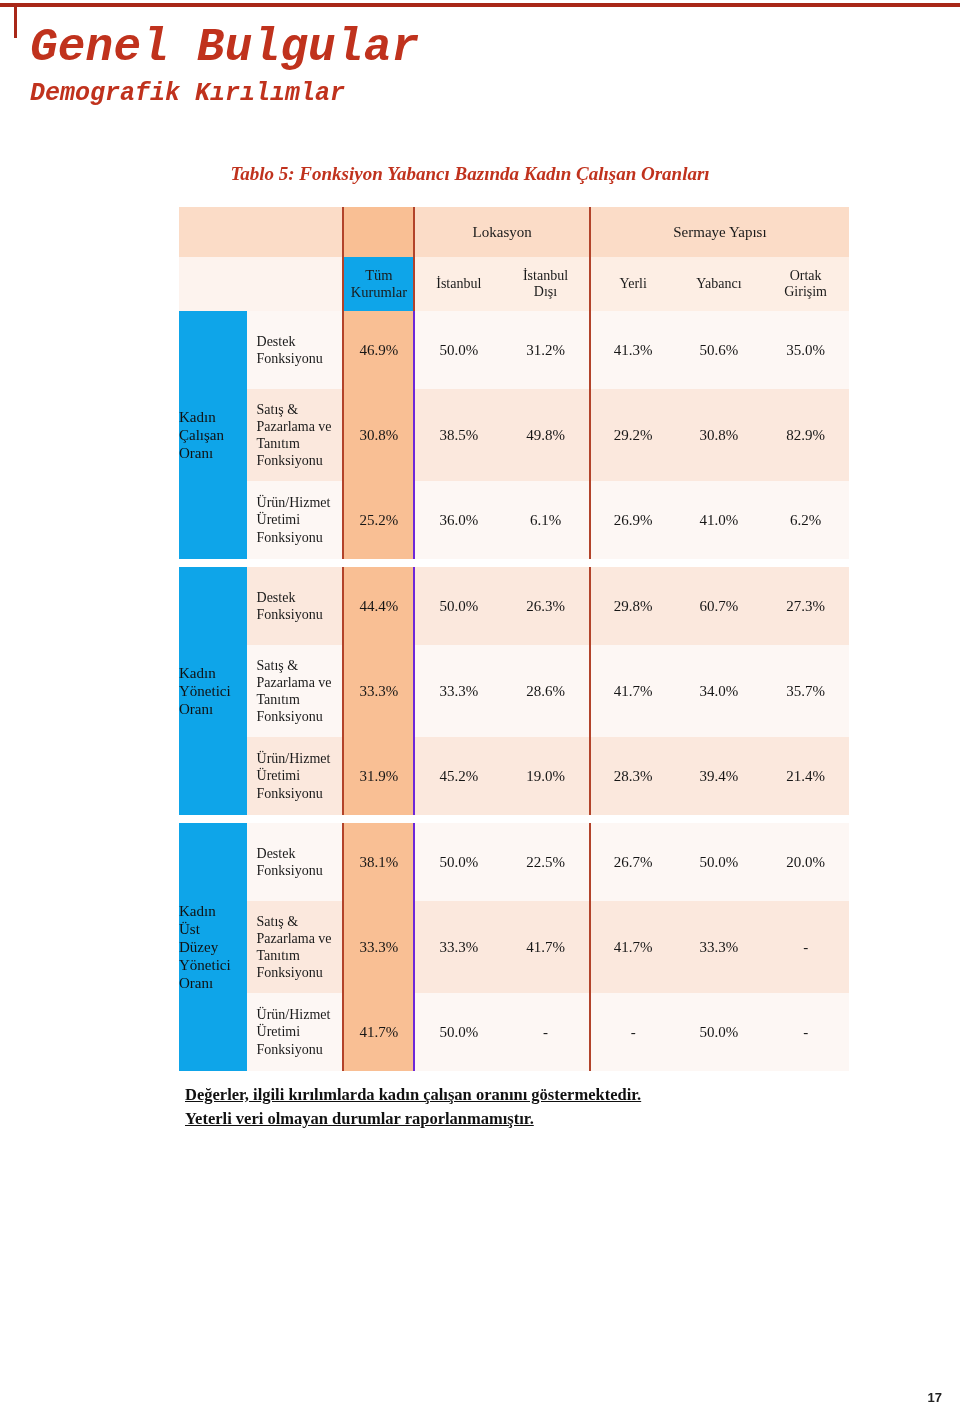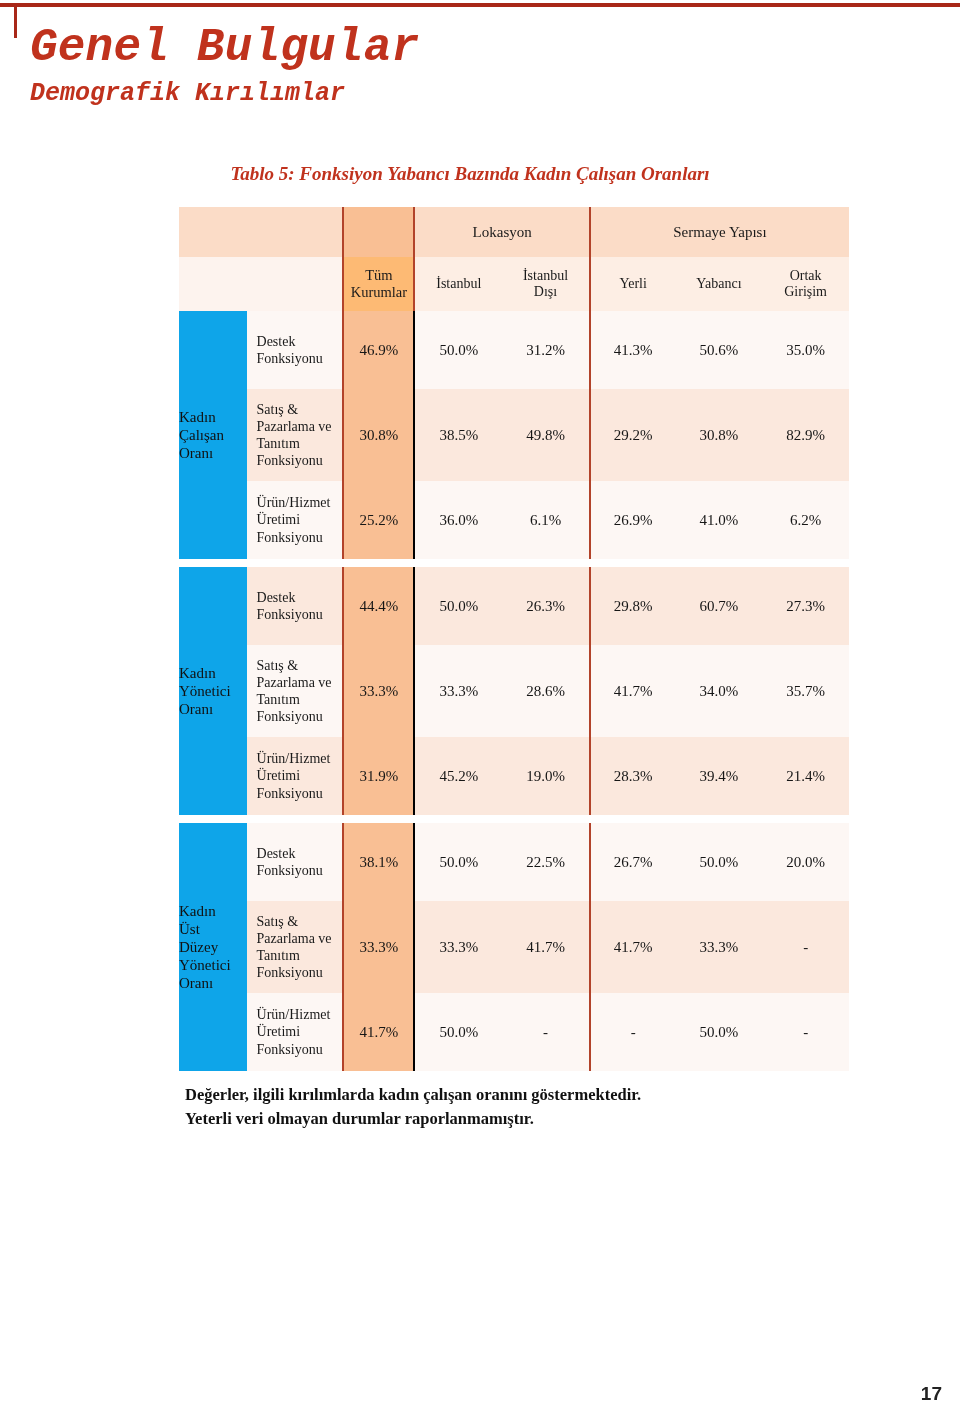"Tüm" .hdr2-tum { background: #fdba74 -> #0ea5e9 }
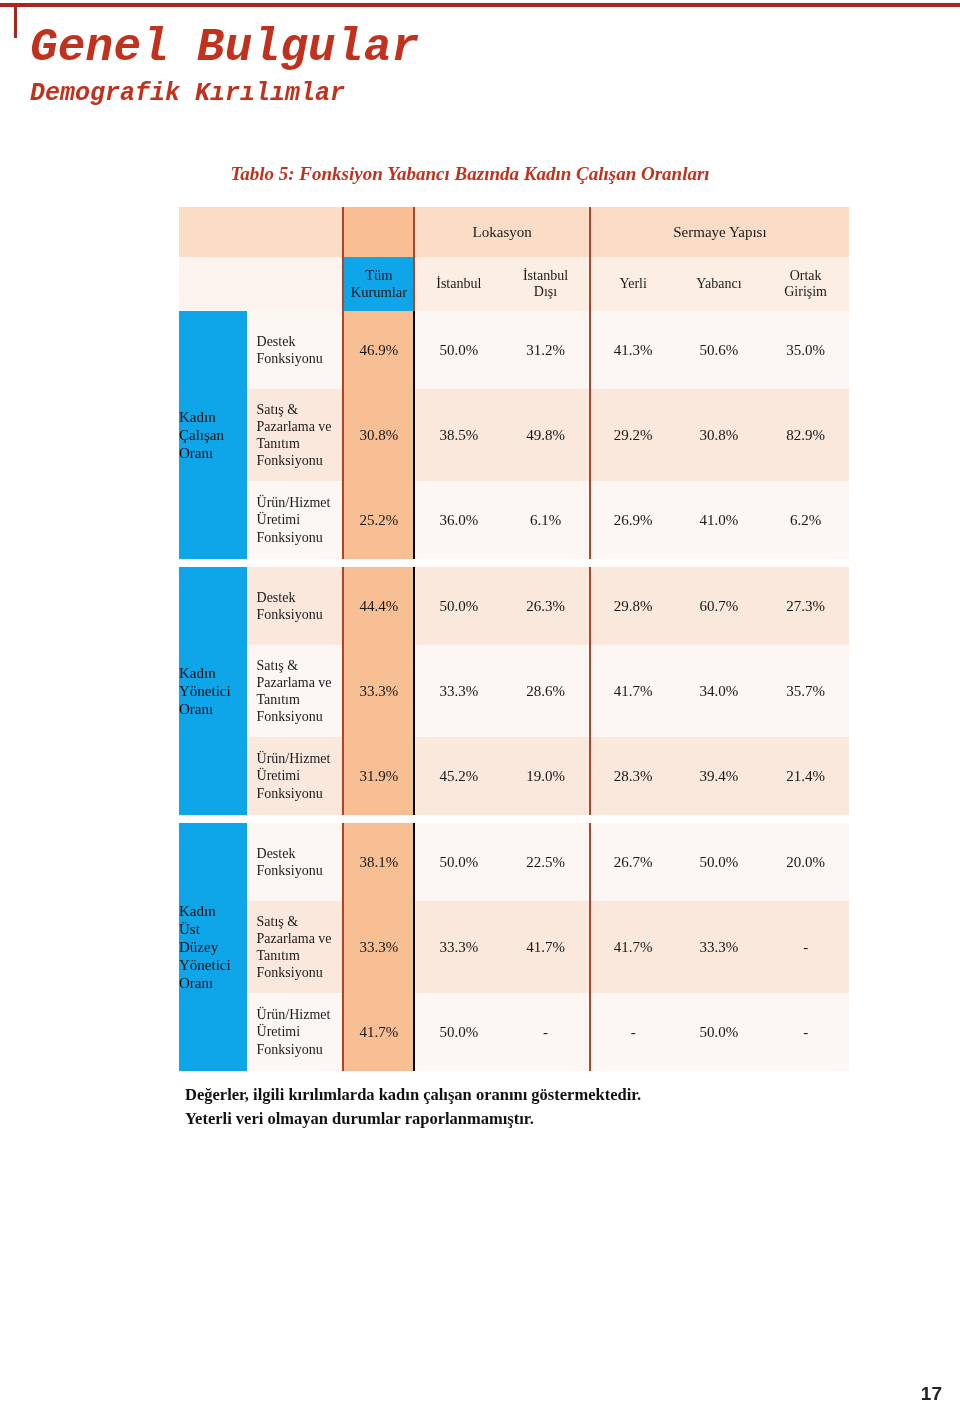"46.9%" .cell-tum { border-right: 2px solid #000000 -> 2px solid #6d28d9 }
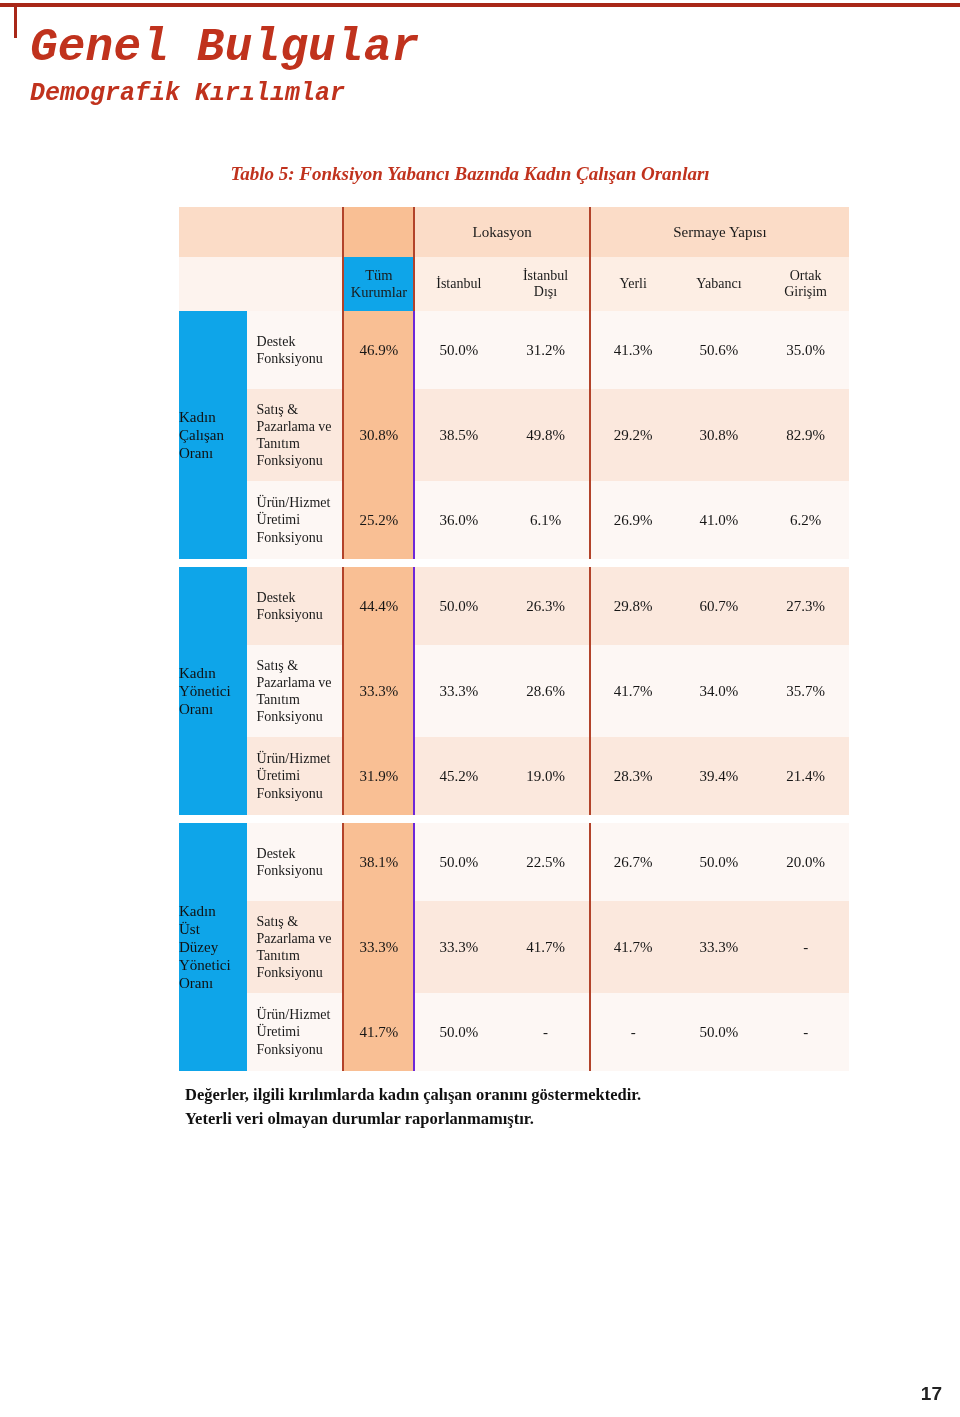"Değerler, ilgili kırılımlarda kadın" #table-note { text-decoration: none -> underline }
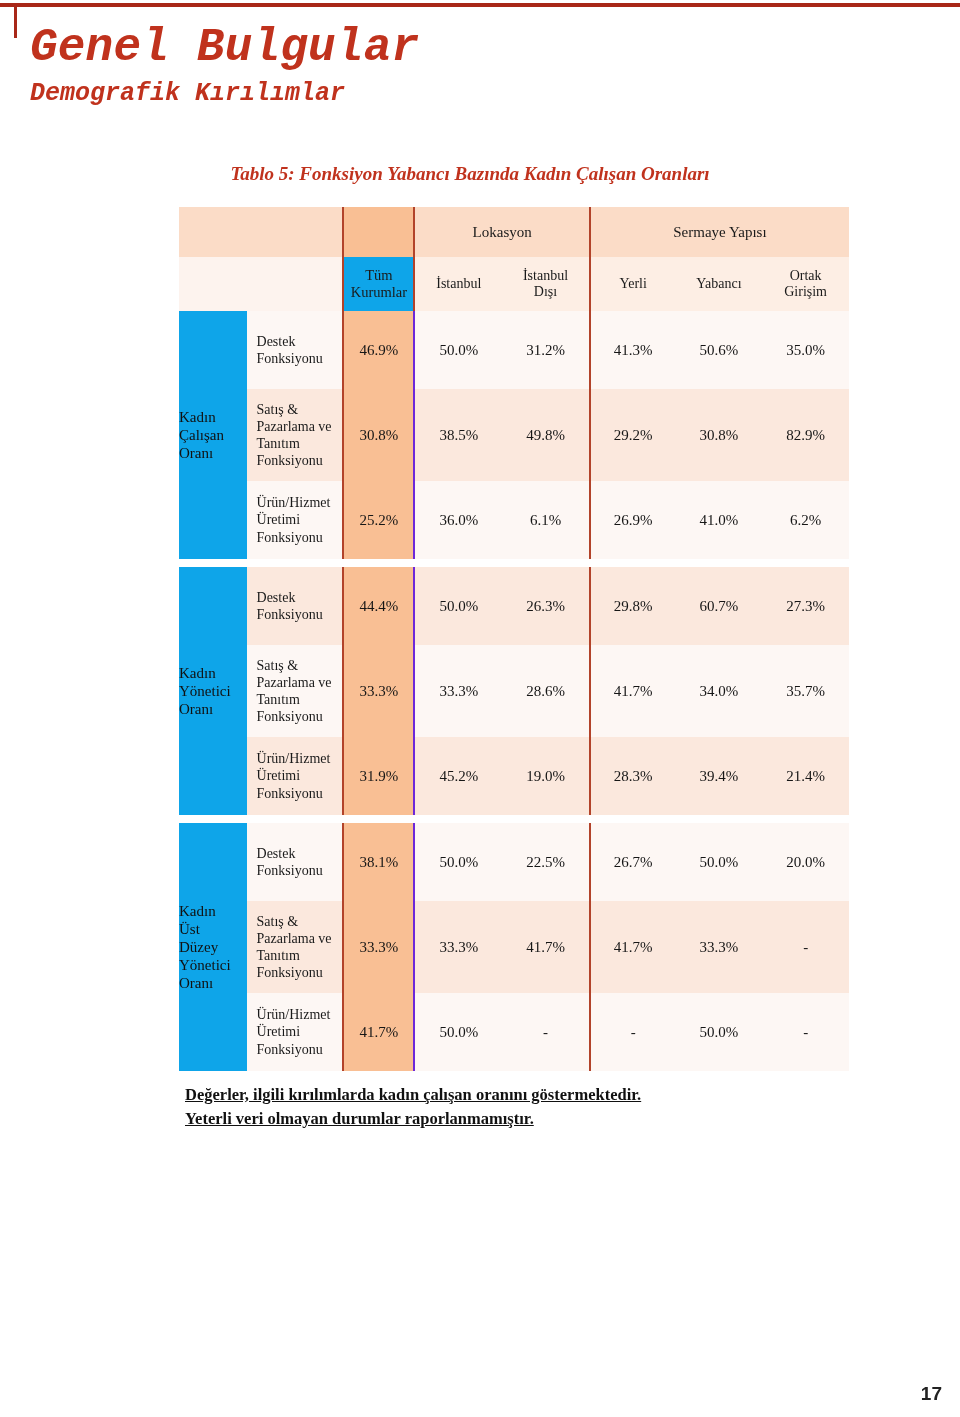"17" #page-number { font-size: 19px -> 13px }
